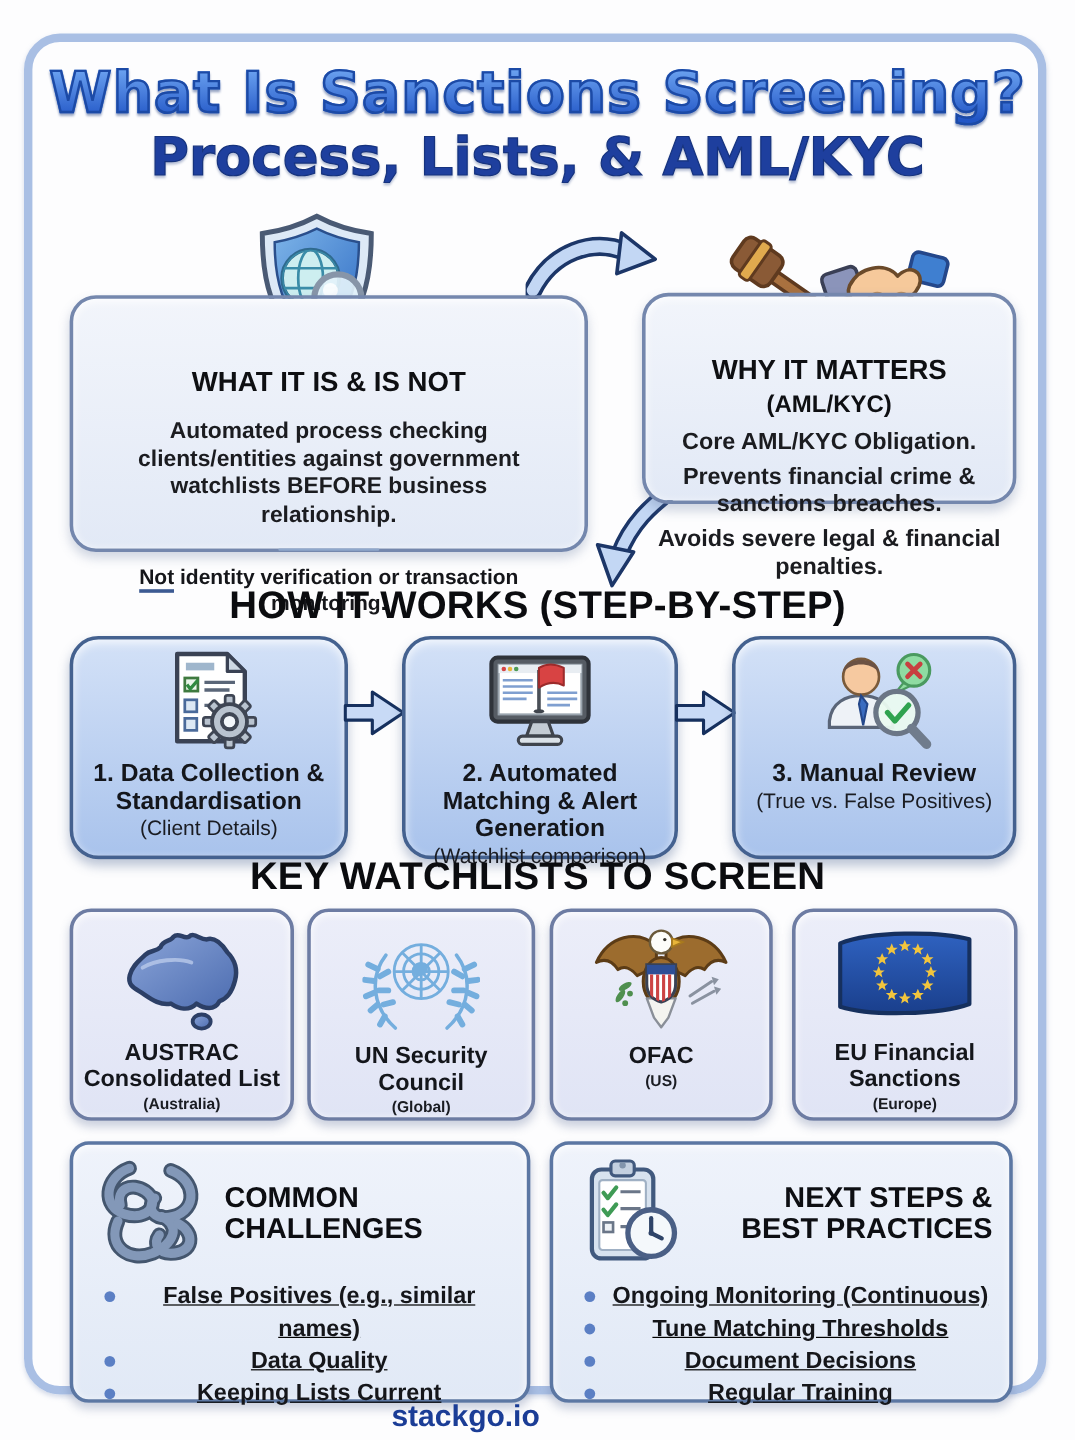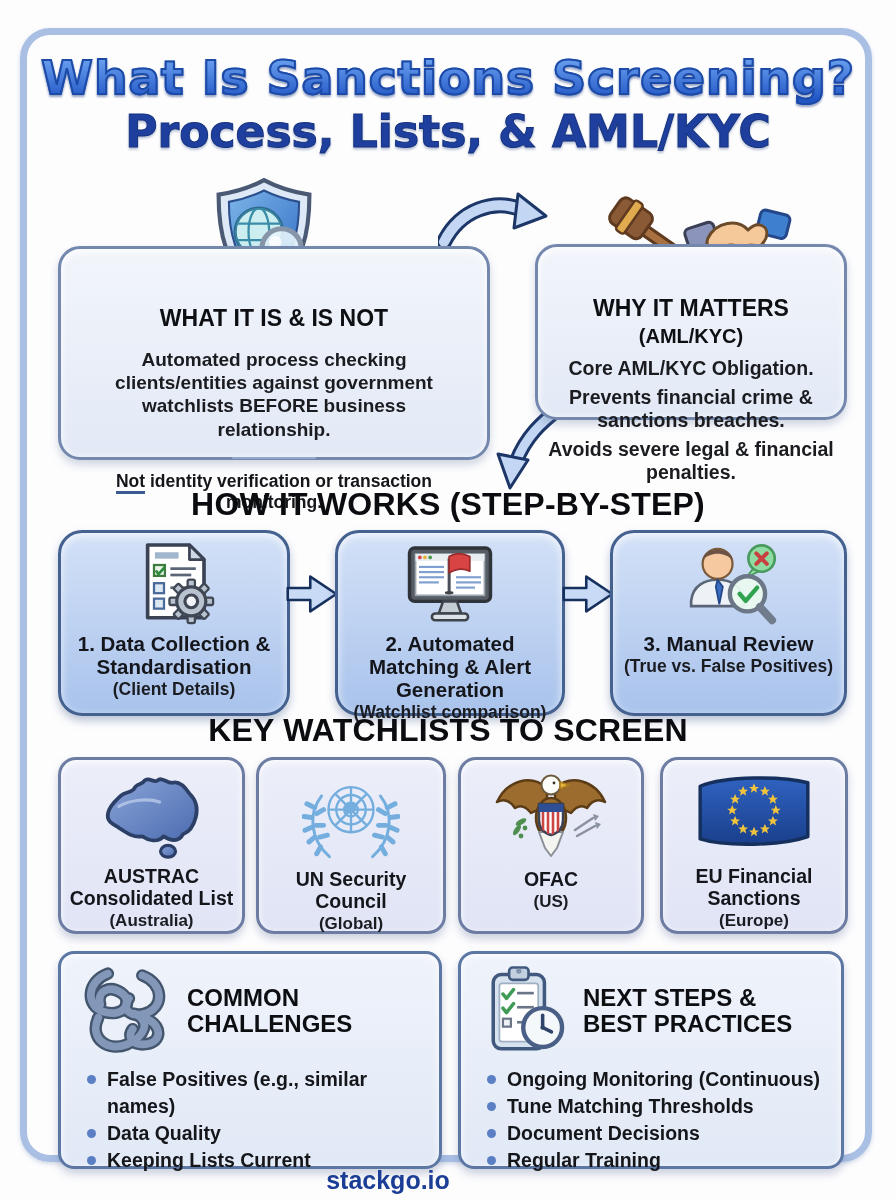"(True vs. False Positives)" .step .sub { font-weight: bold -> normal }
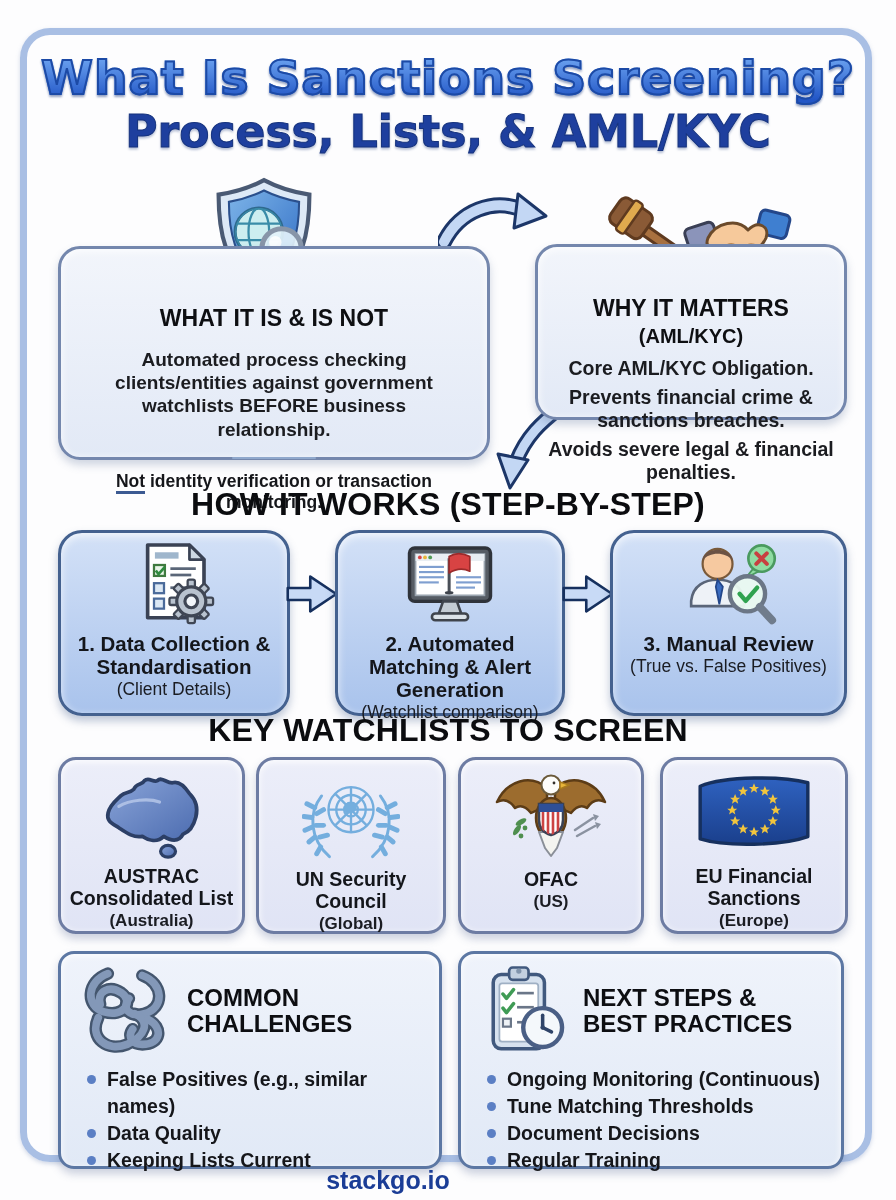"(US)" .watch .rg { font-size: 17px -> 13px }
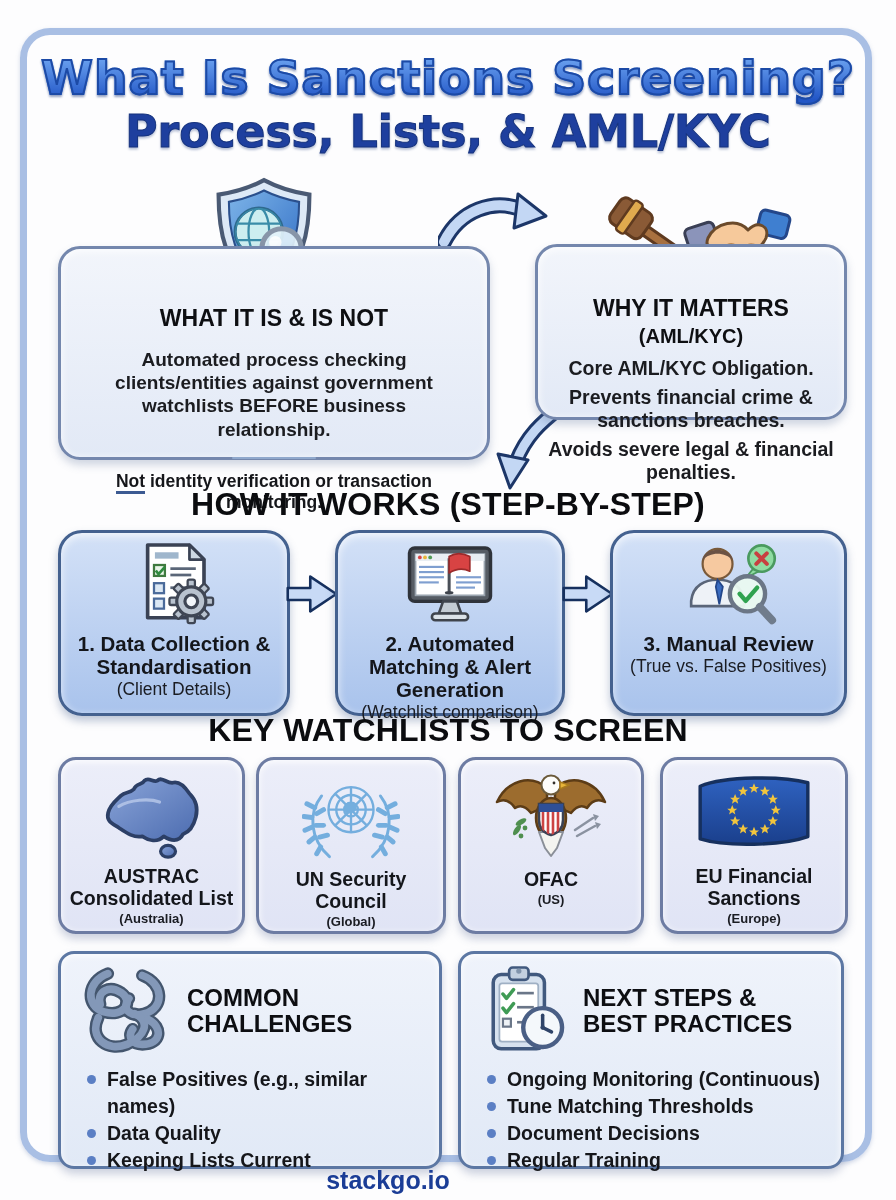"NEXT STEPS & BEST PRACTICES" .ns-head h3 { text-align: none -> right }
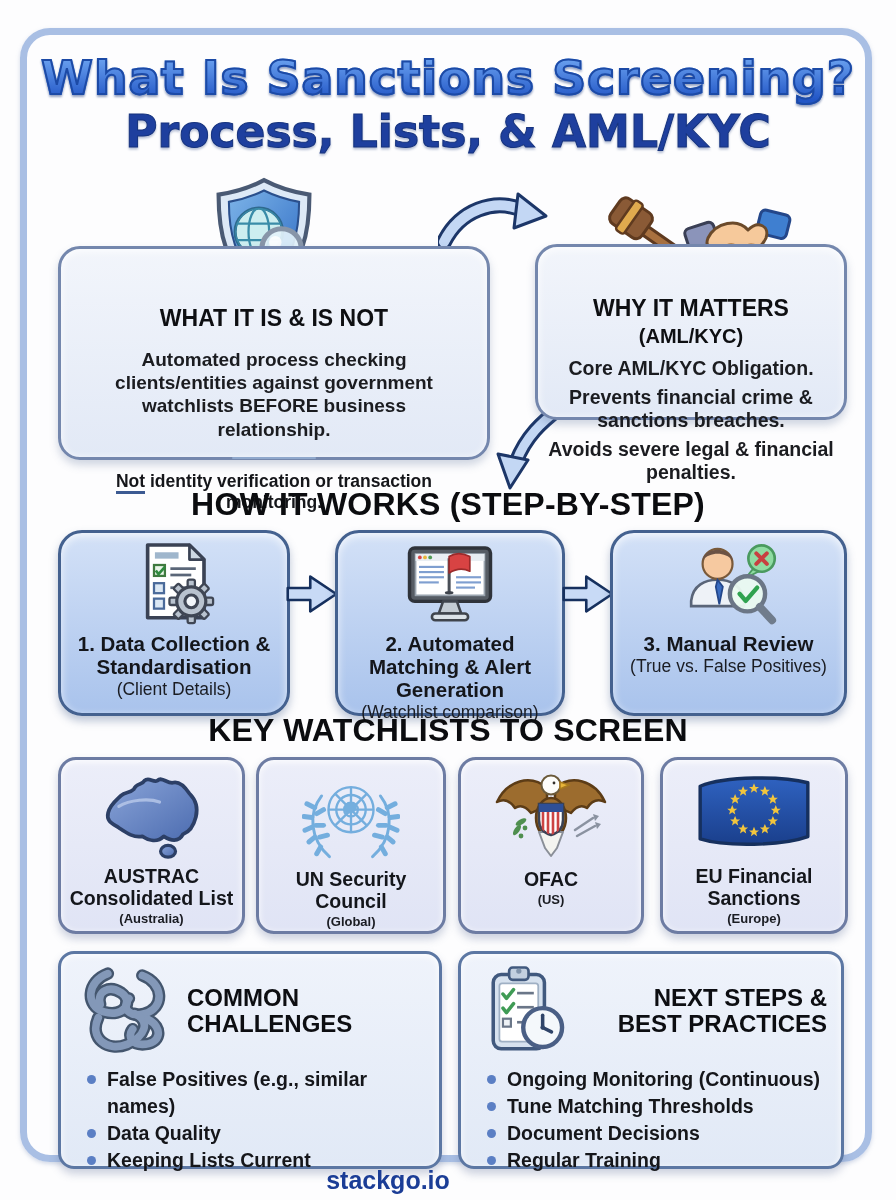"False Positives (e.g., similar names)" .bbox ul { text-align: left -> center; text-decoration: none -> underline }
